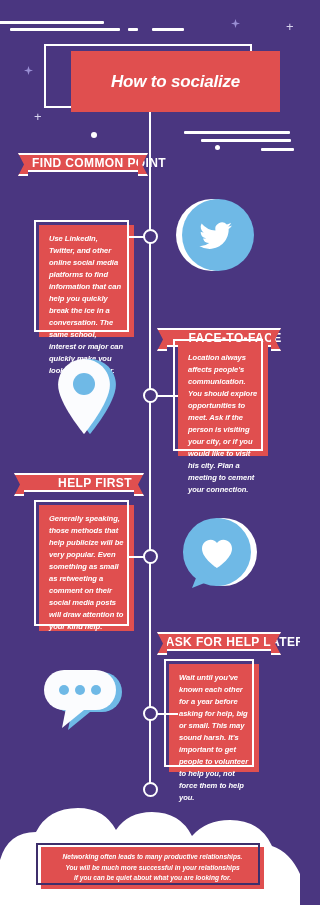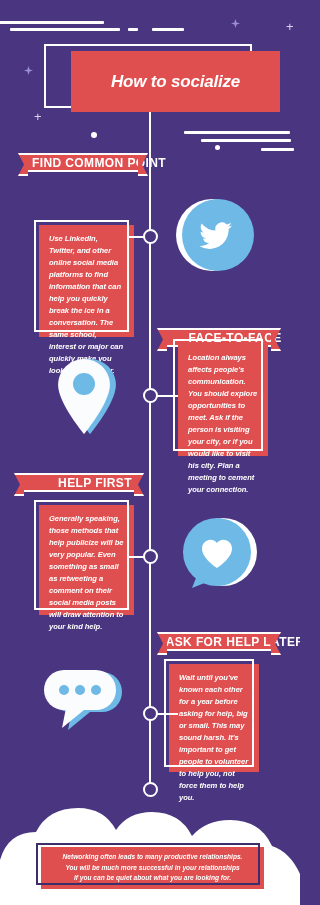"Generally speaking, those methods that" div.card-wrap { height: 110px -> 126px }
